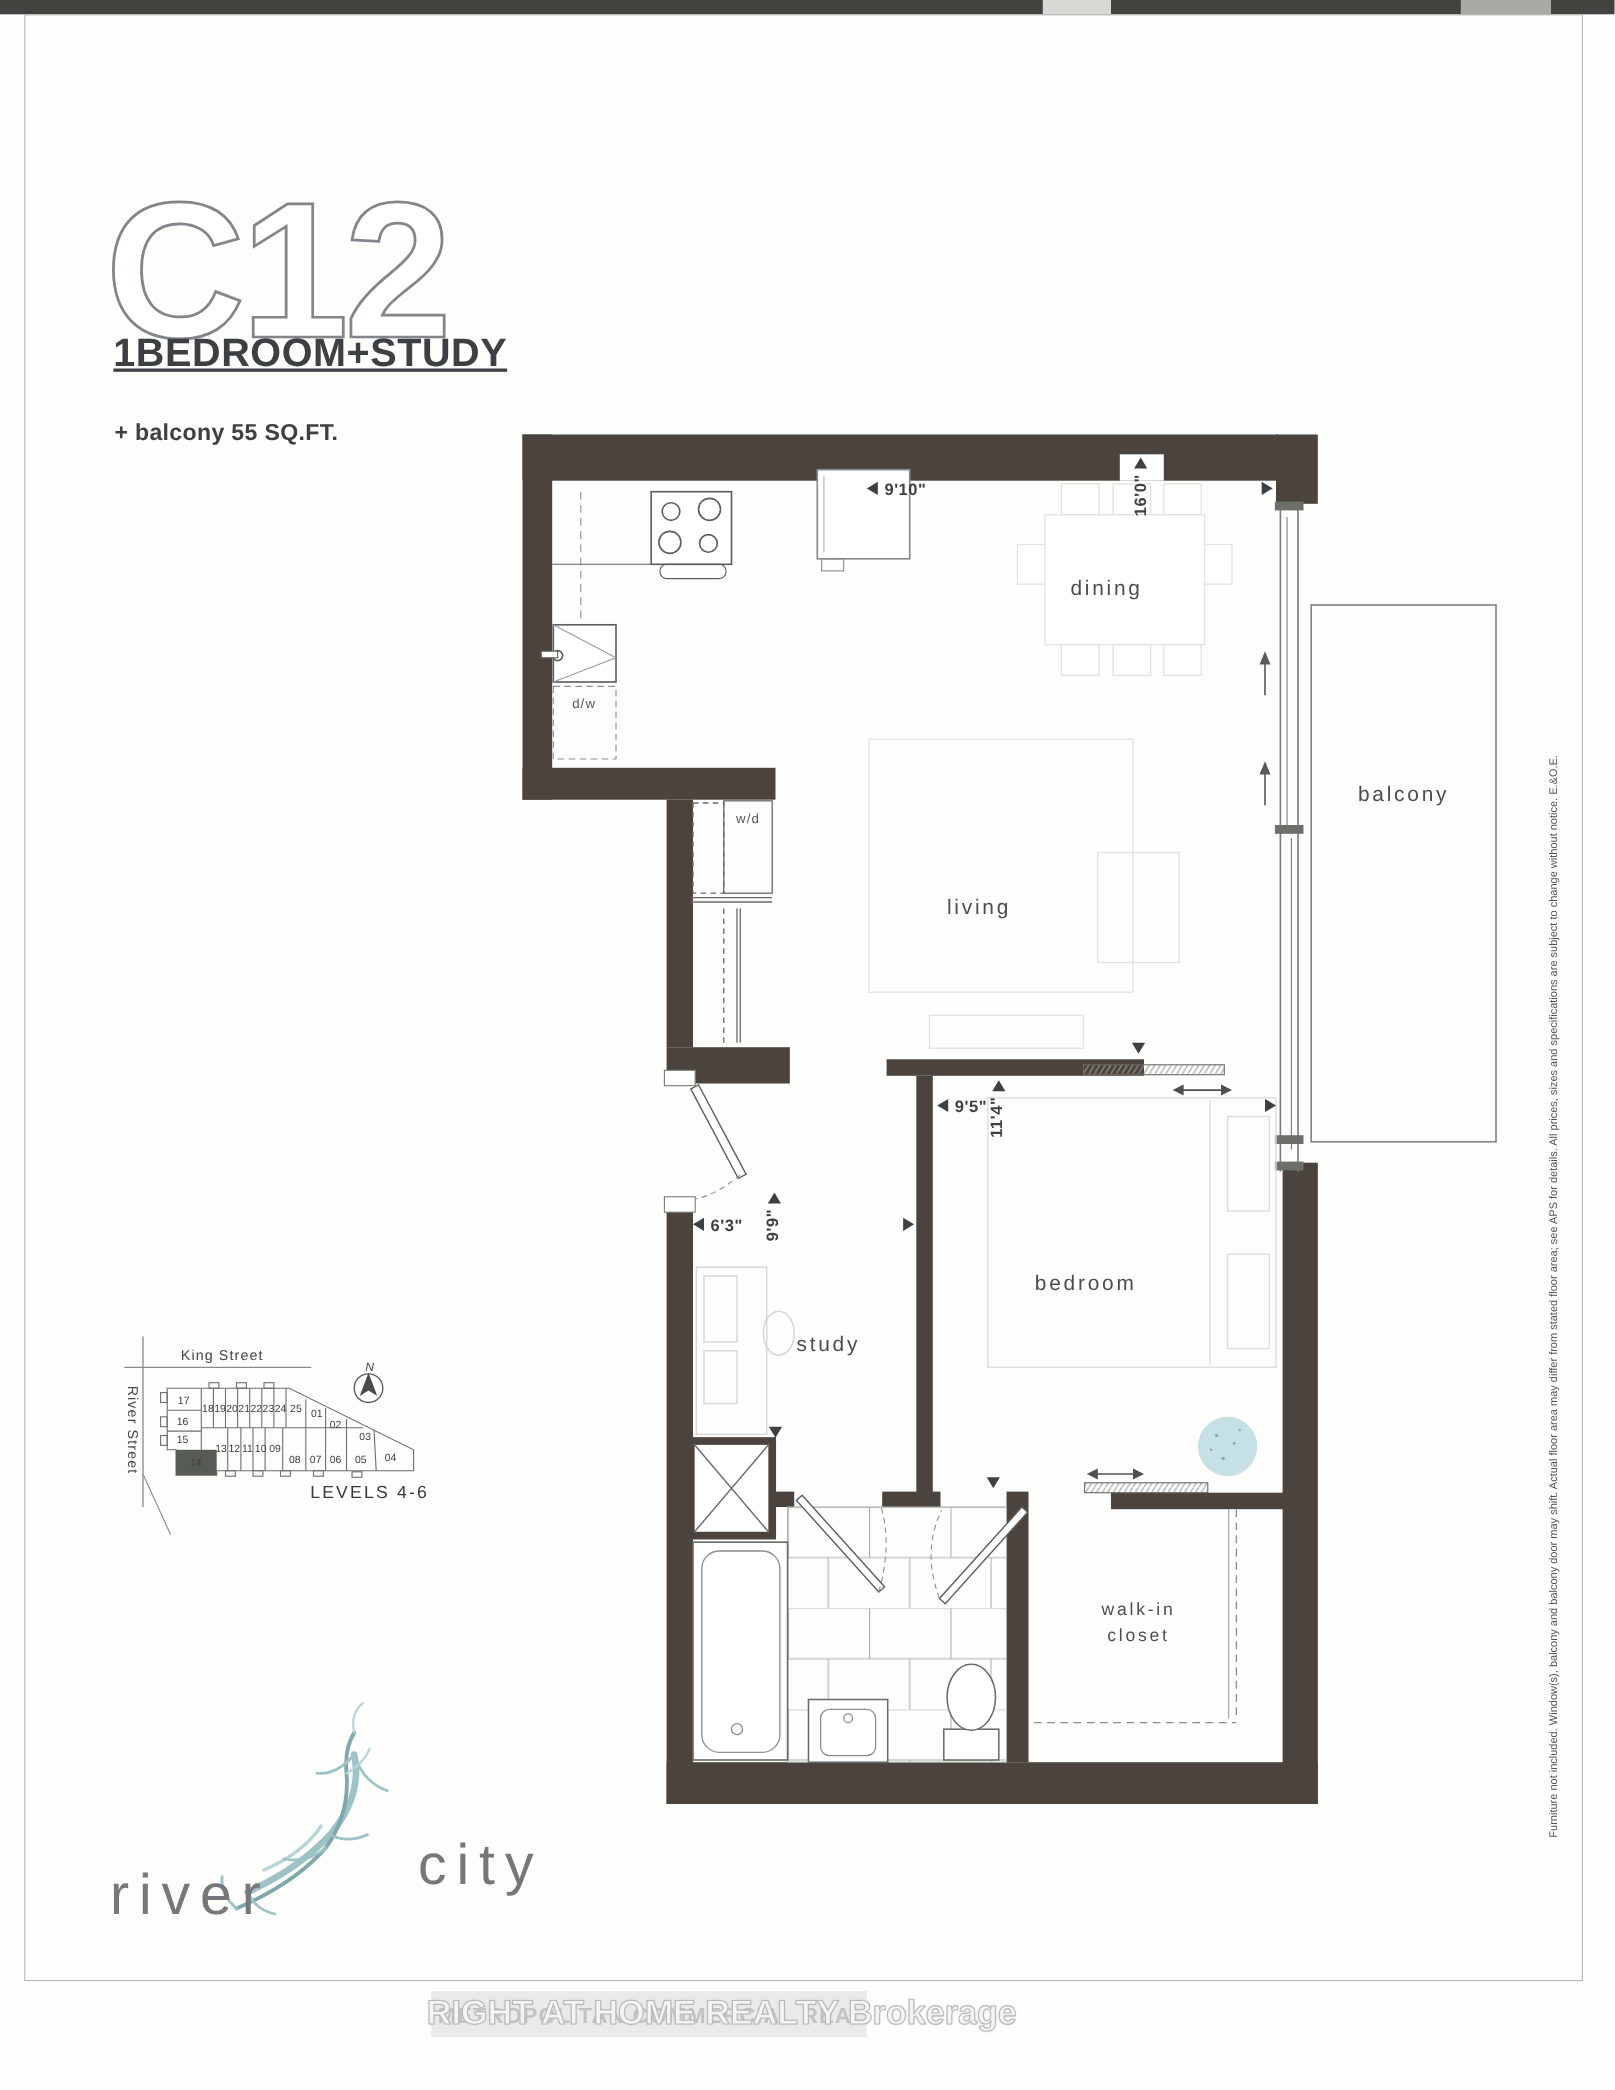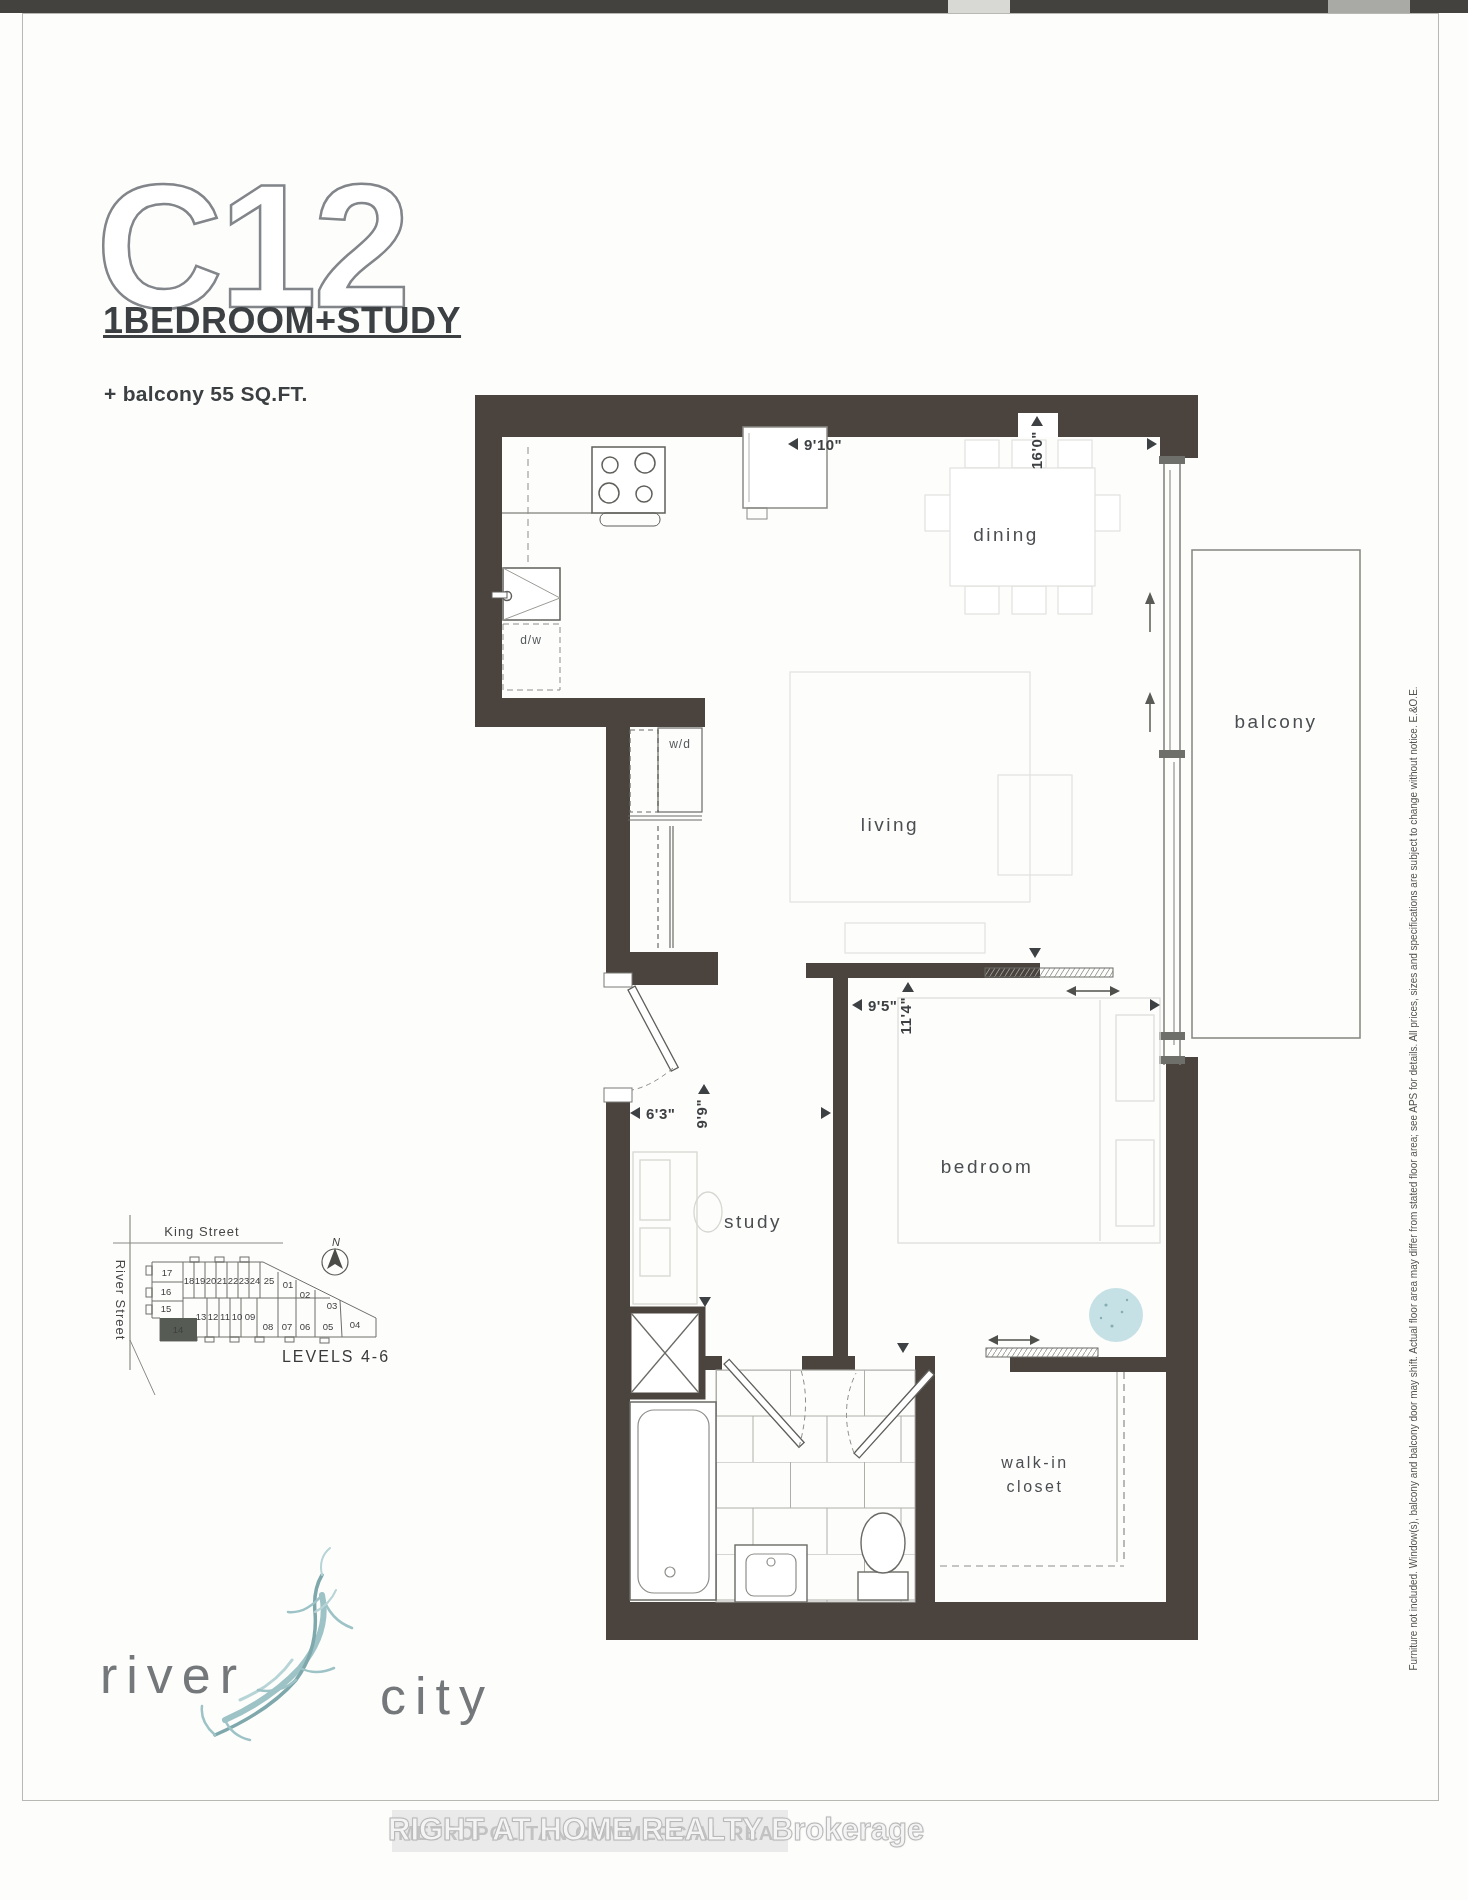"river" .logo-r { margin-top: none -> 48px }
